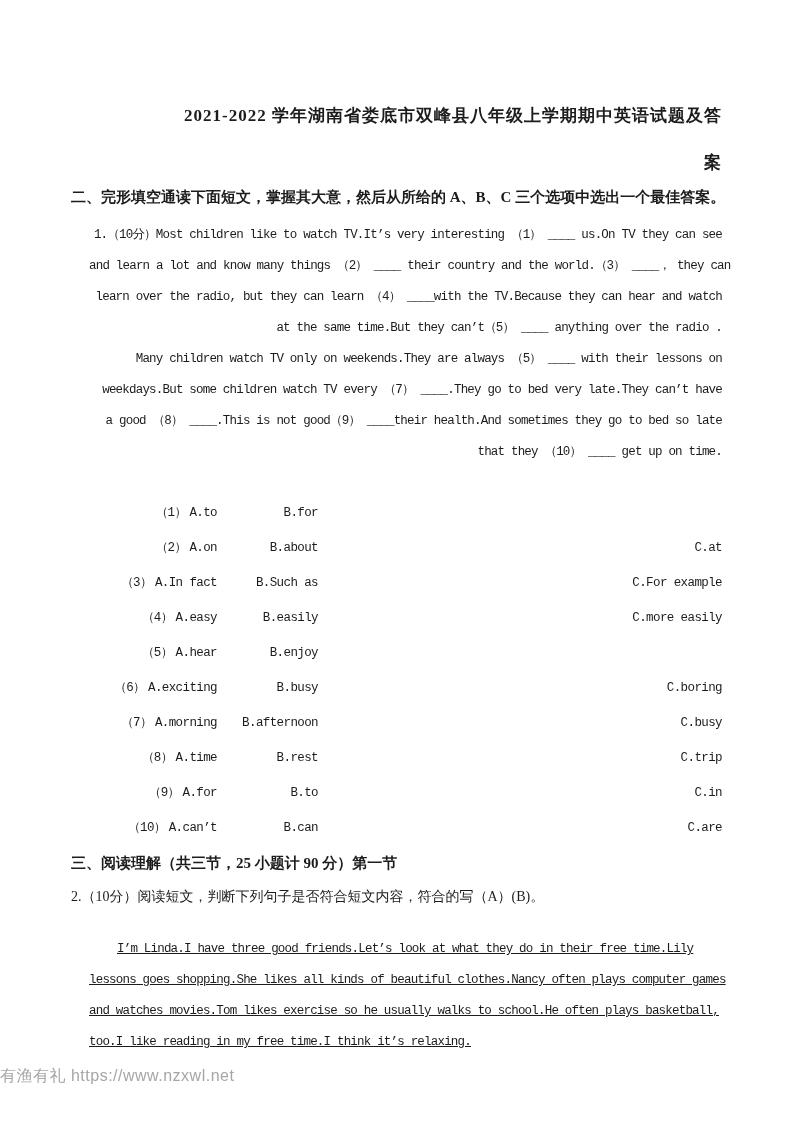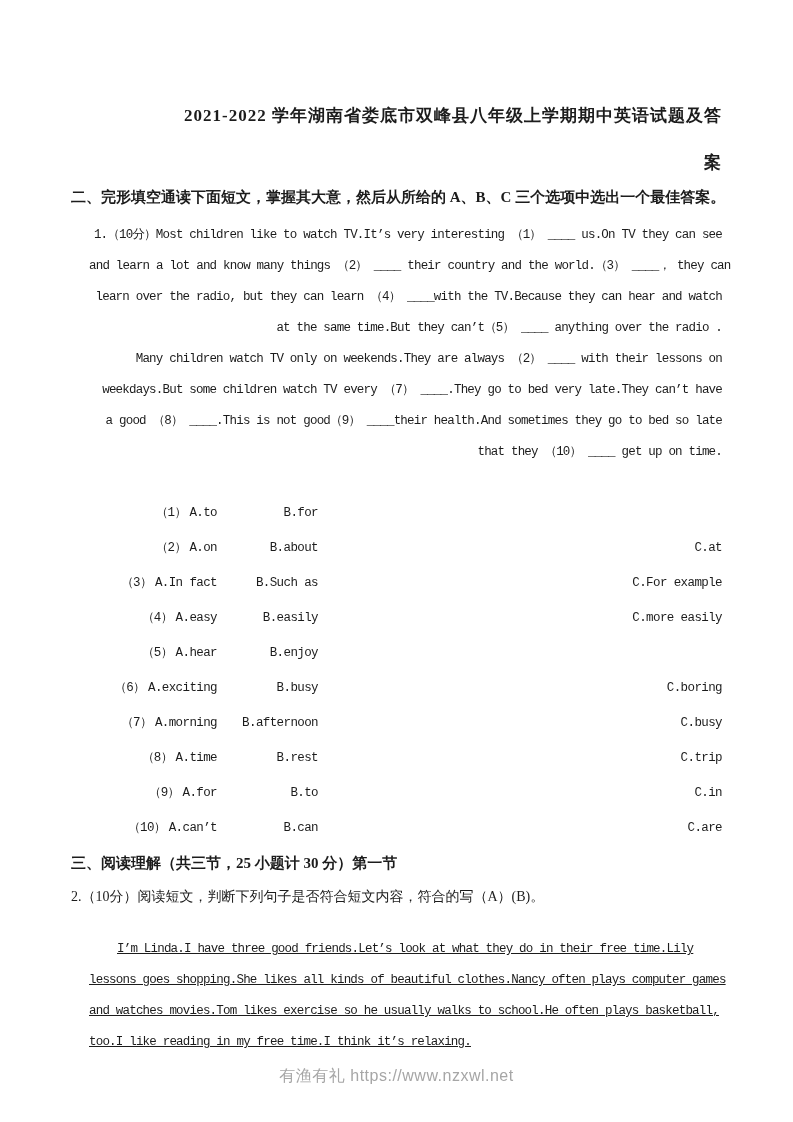"Many children watch TV only" div.body-line { text: 2 -> 5 }
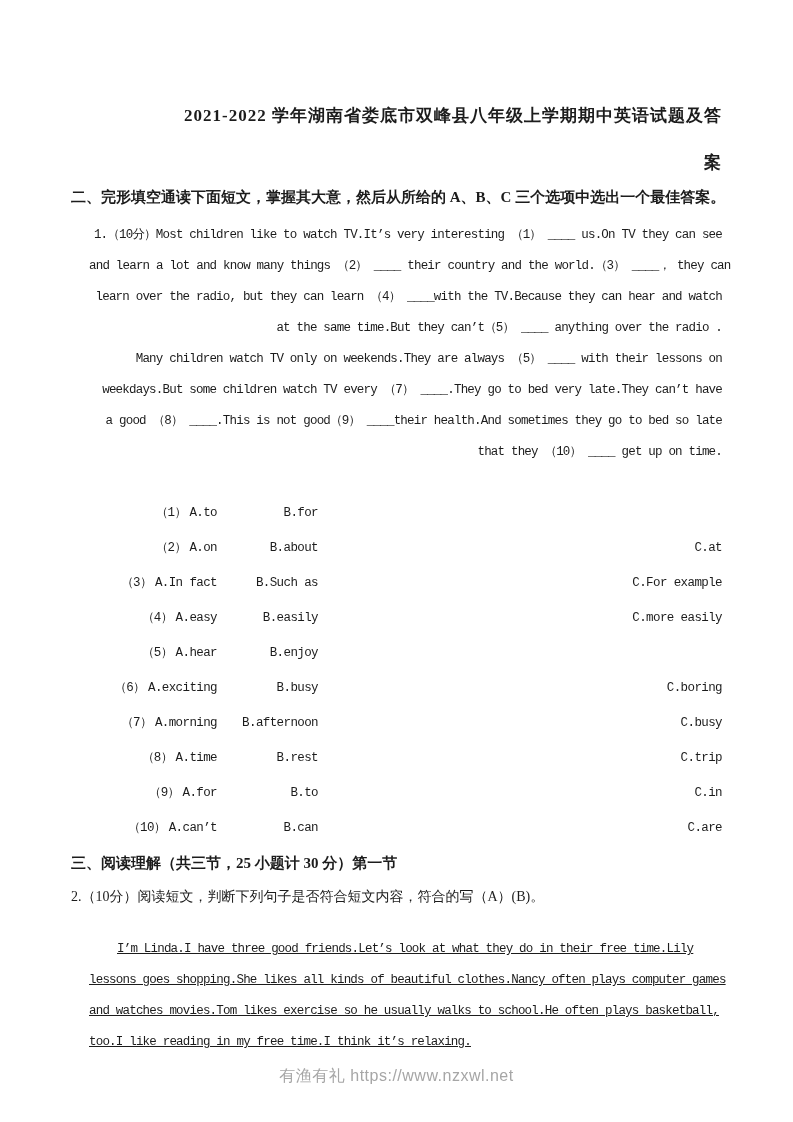"三、阅读理解（共三节，25 小题计 30 分）第一节" div.sec-heading { text: 30 -> 90 }
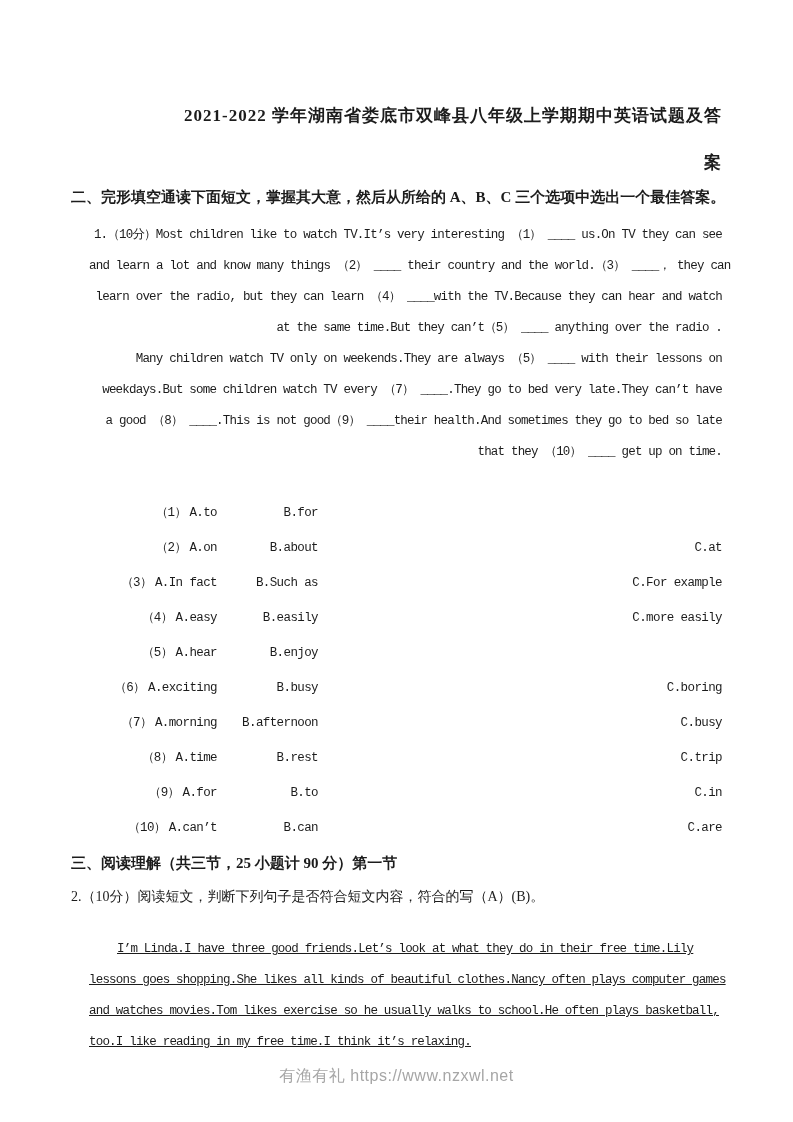"有渔有礼 https://www.nzxwl.net" .footer { text-align: center -> none }
